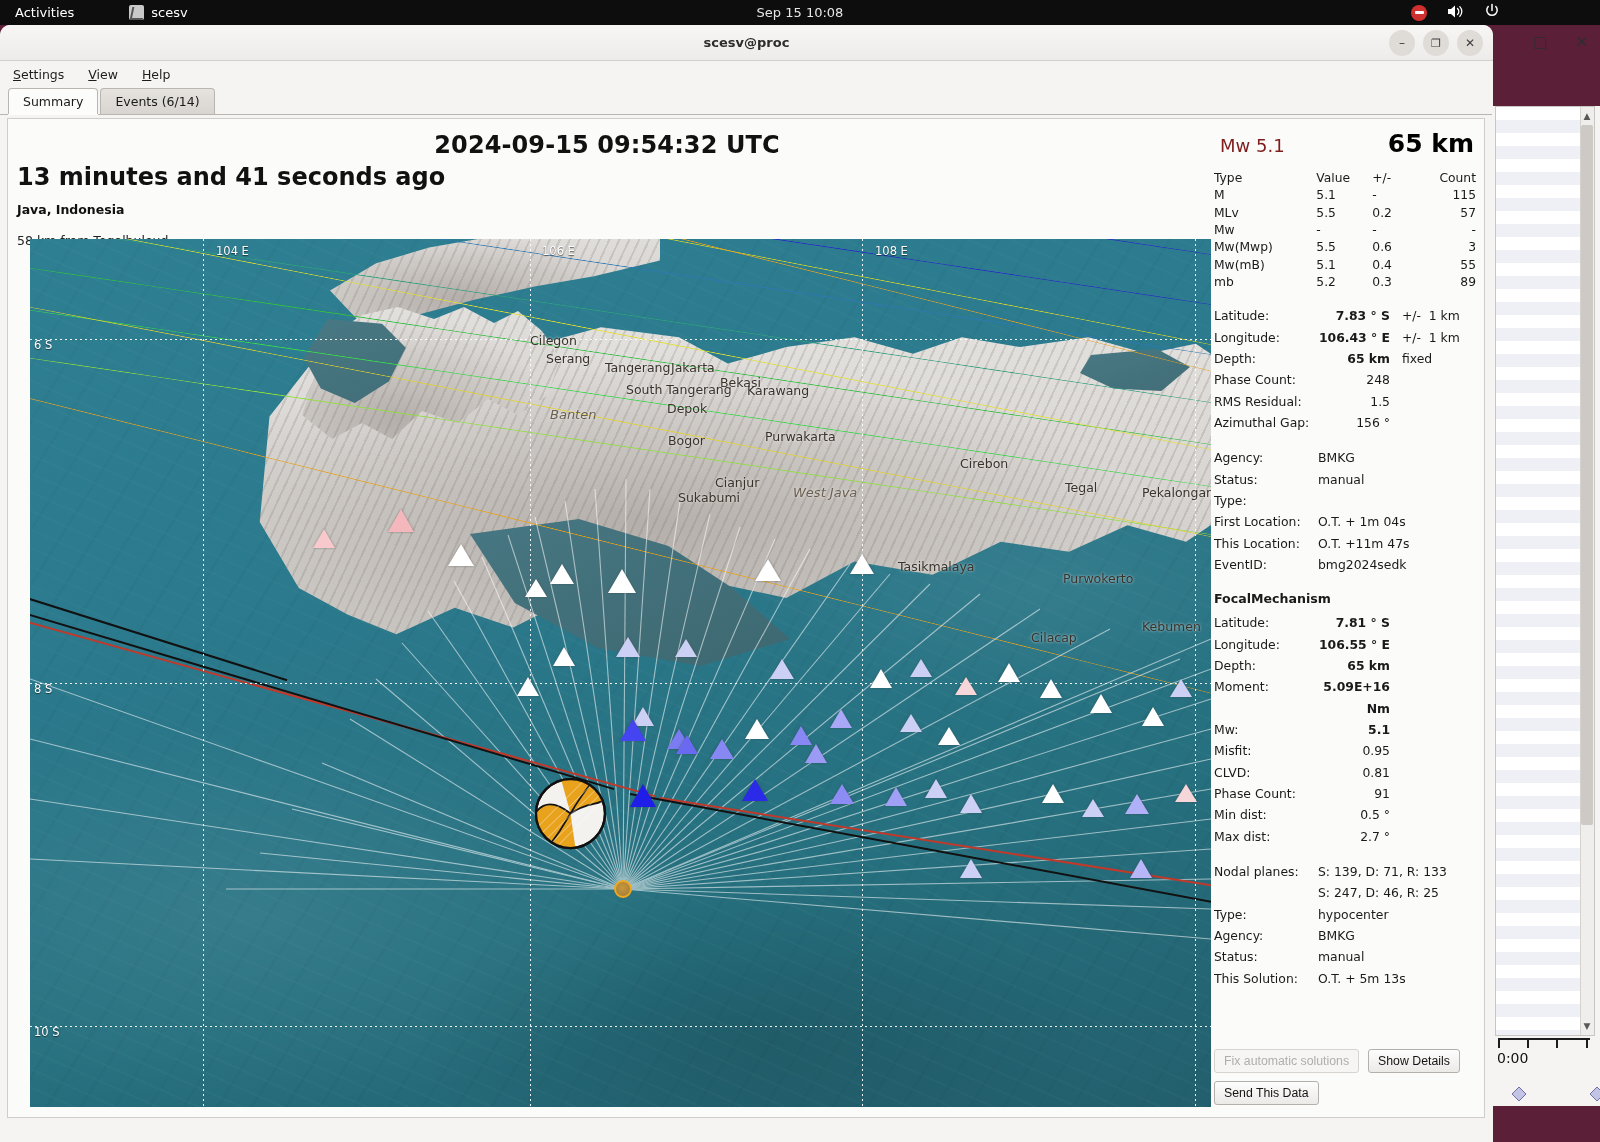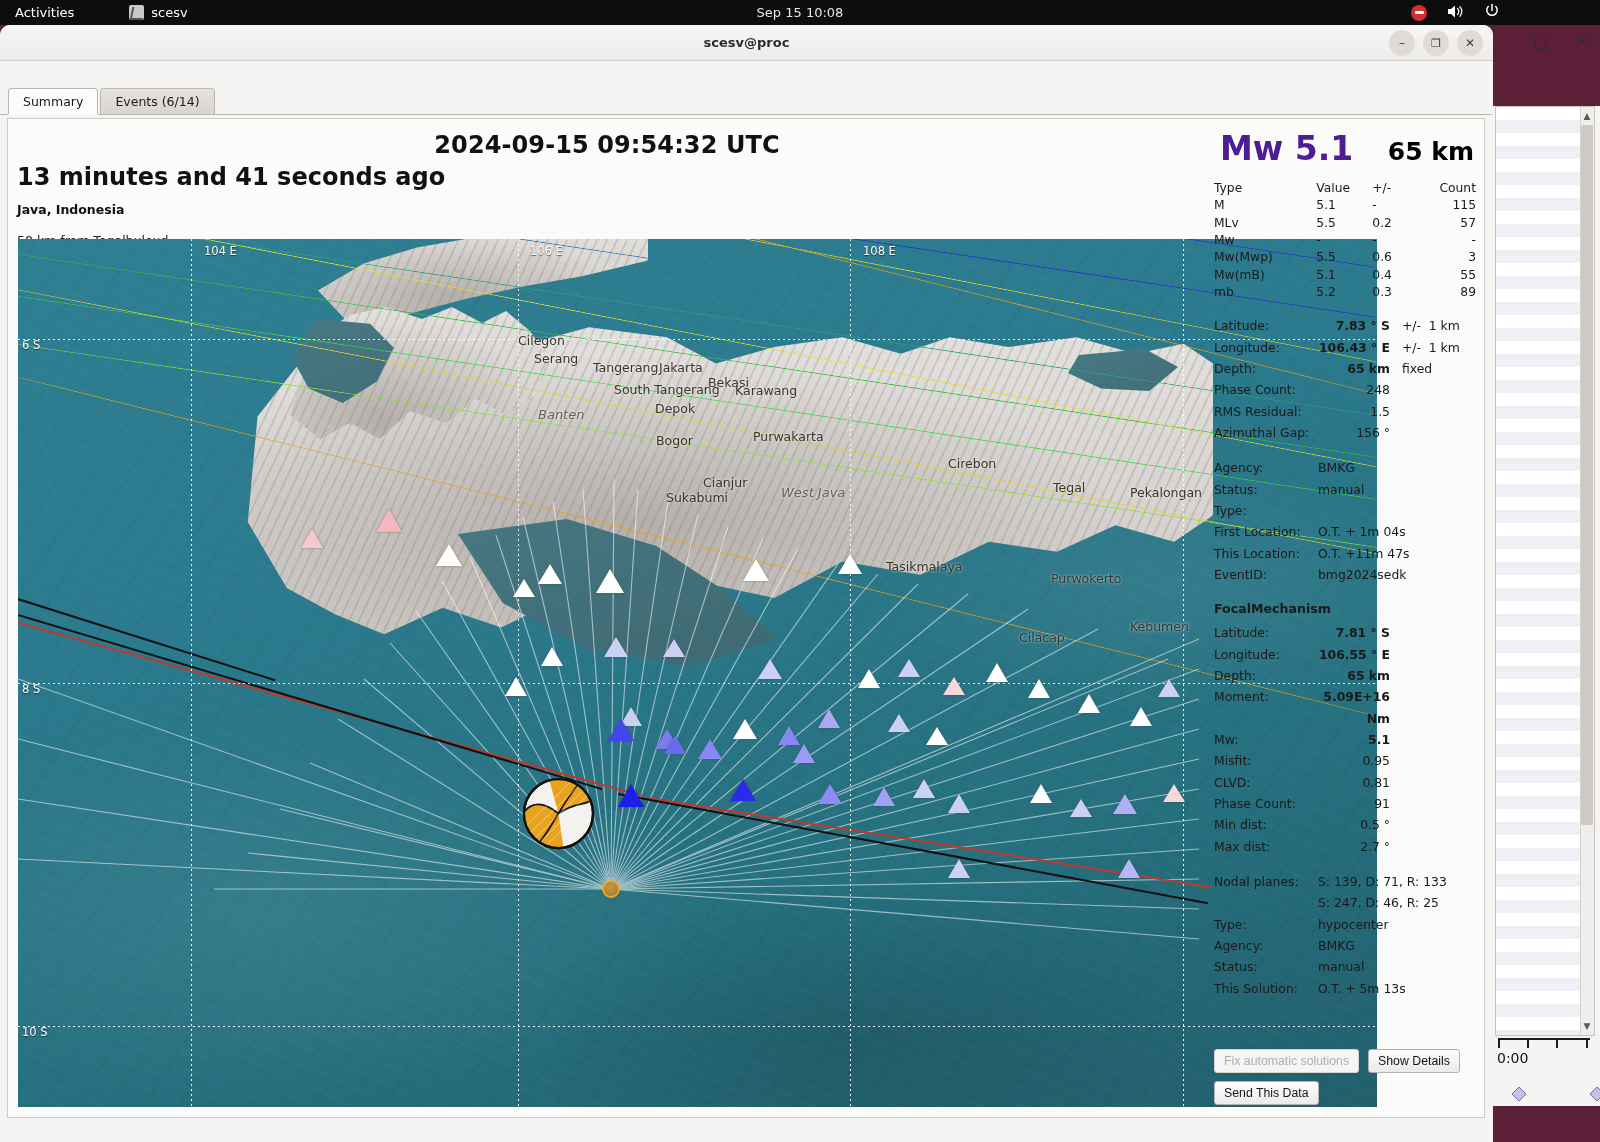"Settings" div { html: none -> <div> <span><u>S</u>ettings</span> <span><u>V</u>iew</span> <span><u>H</u>elp</span> </div> }
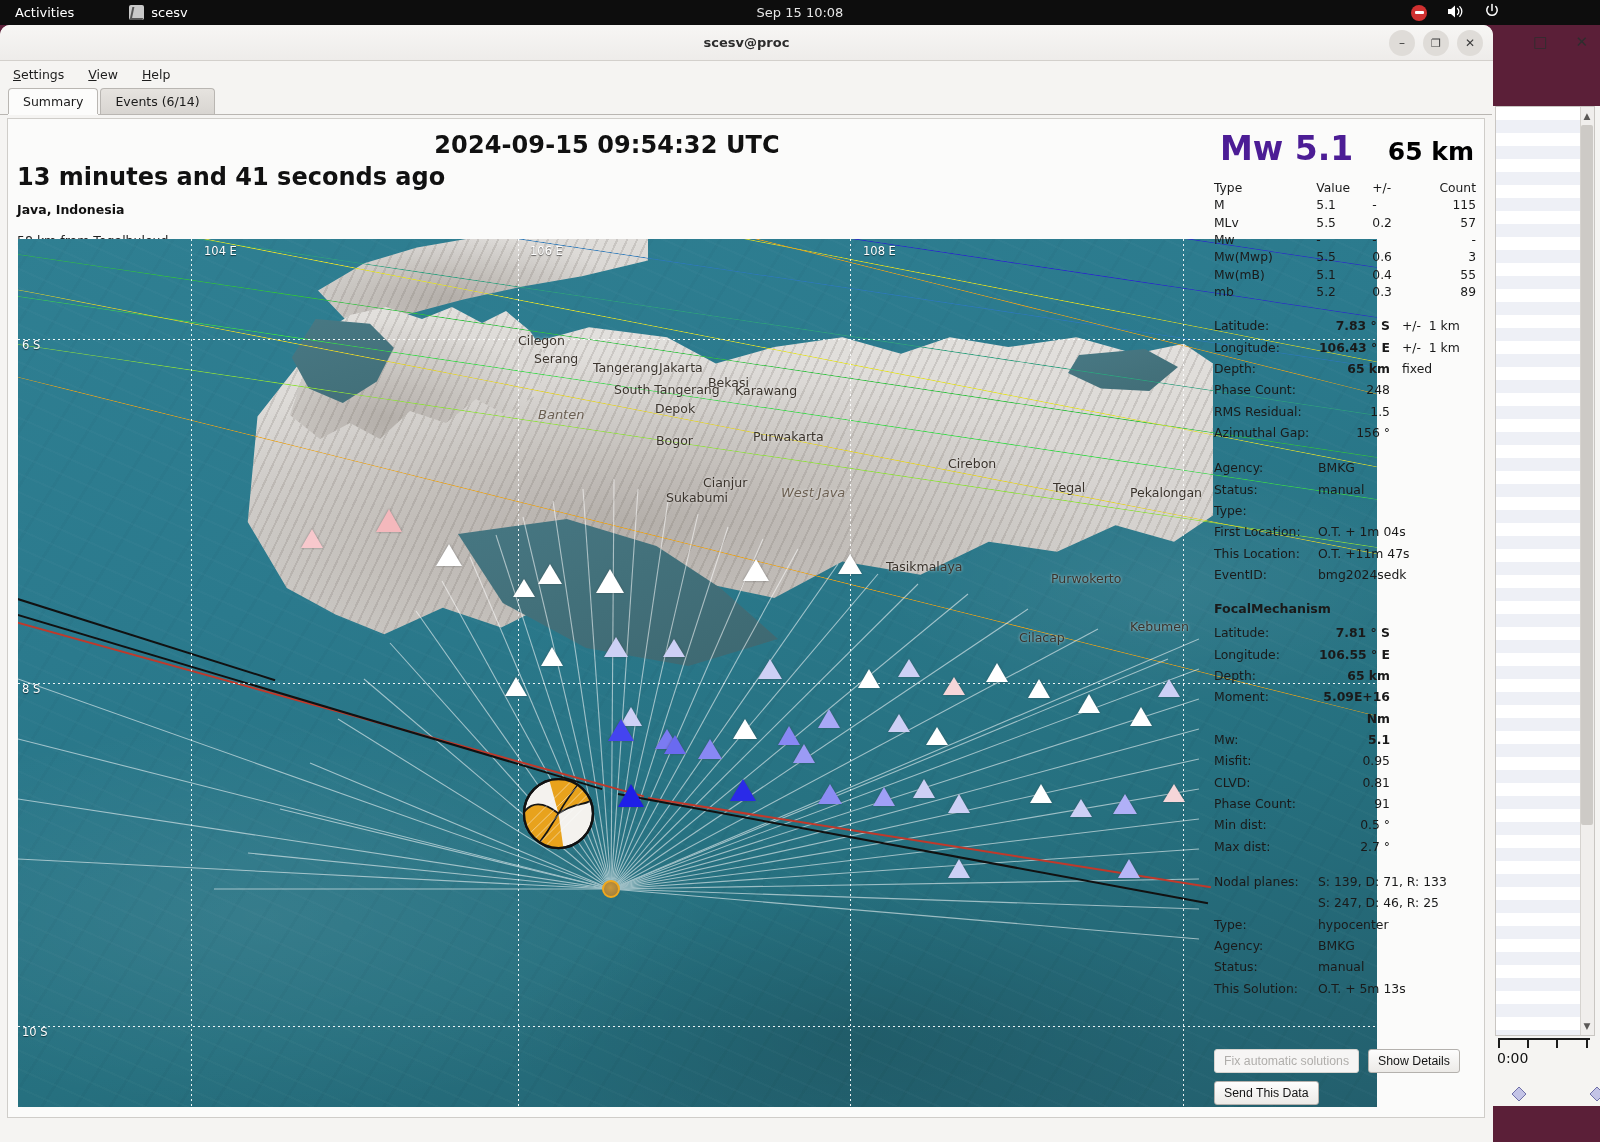"Mw 5.1" #mag-row .mw { color: #4c1d95 -> #7f1d1d; font-size: 33px -> 18px; font-weight: bold -> normal }
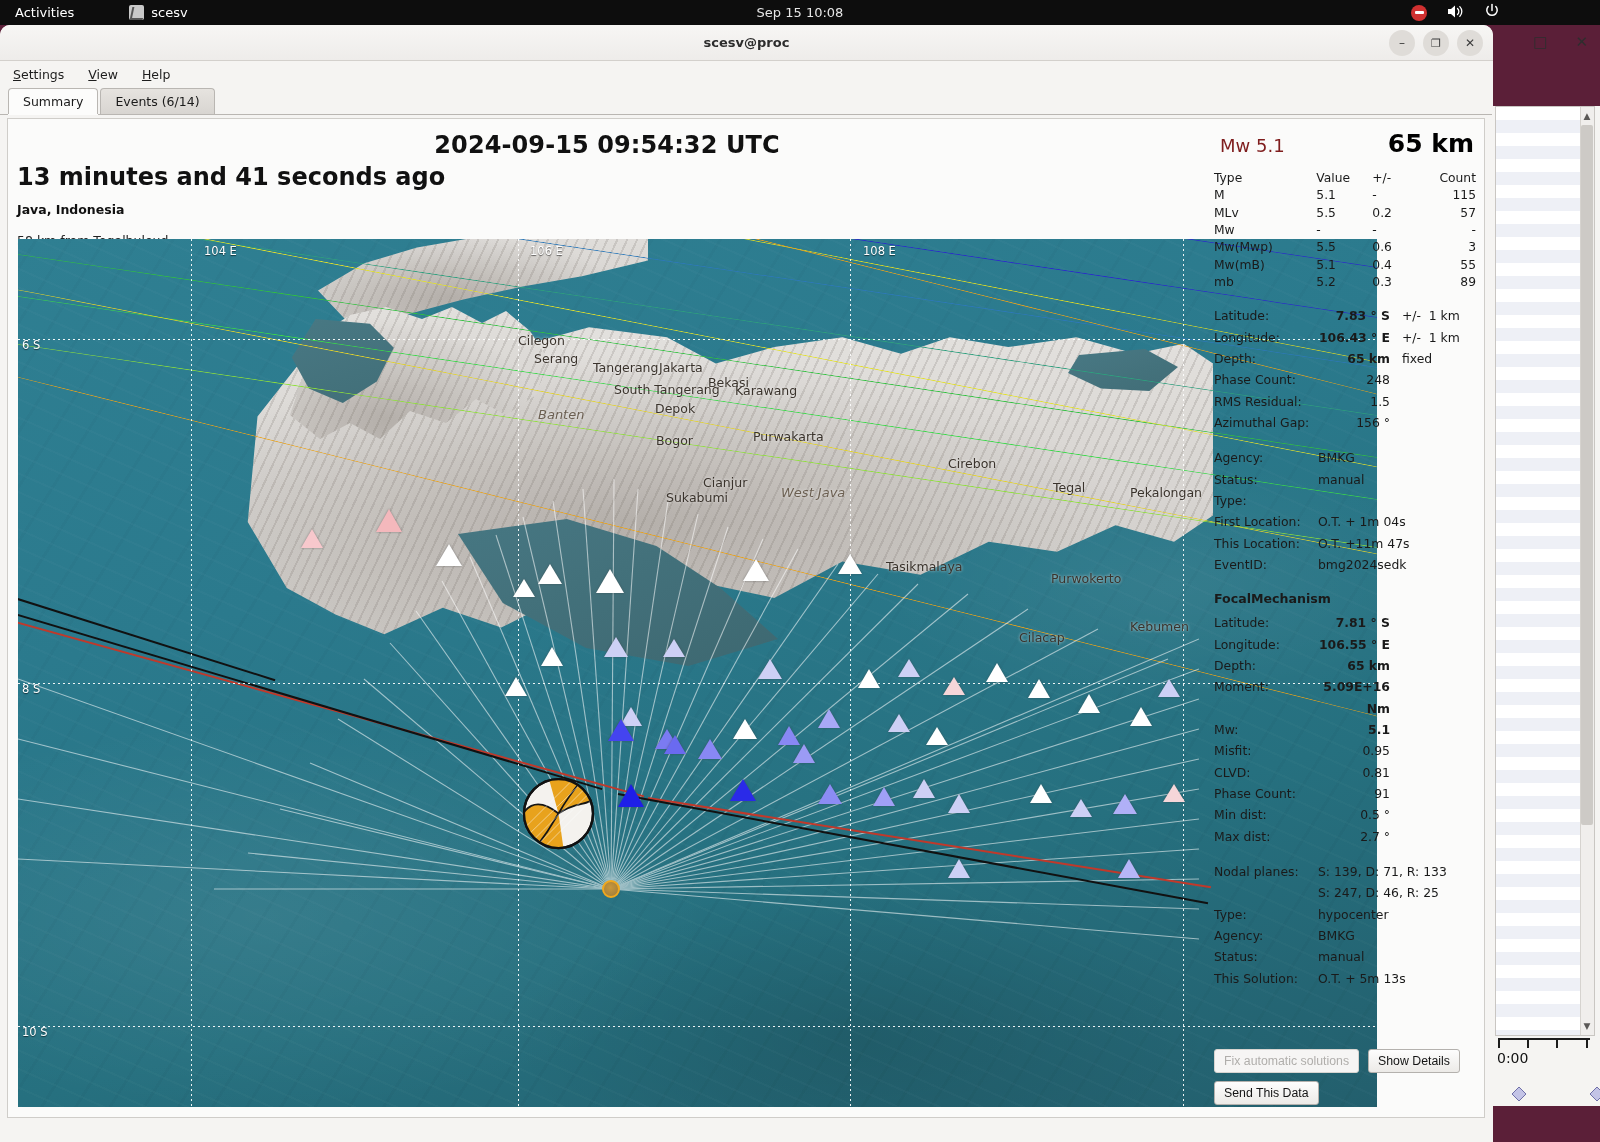"104 E" #map { left: 10px -> 22px; width: 1359px -> 1181px }
